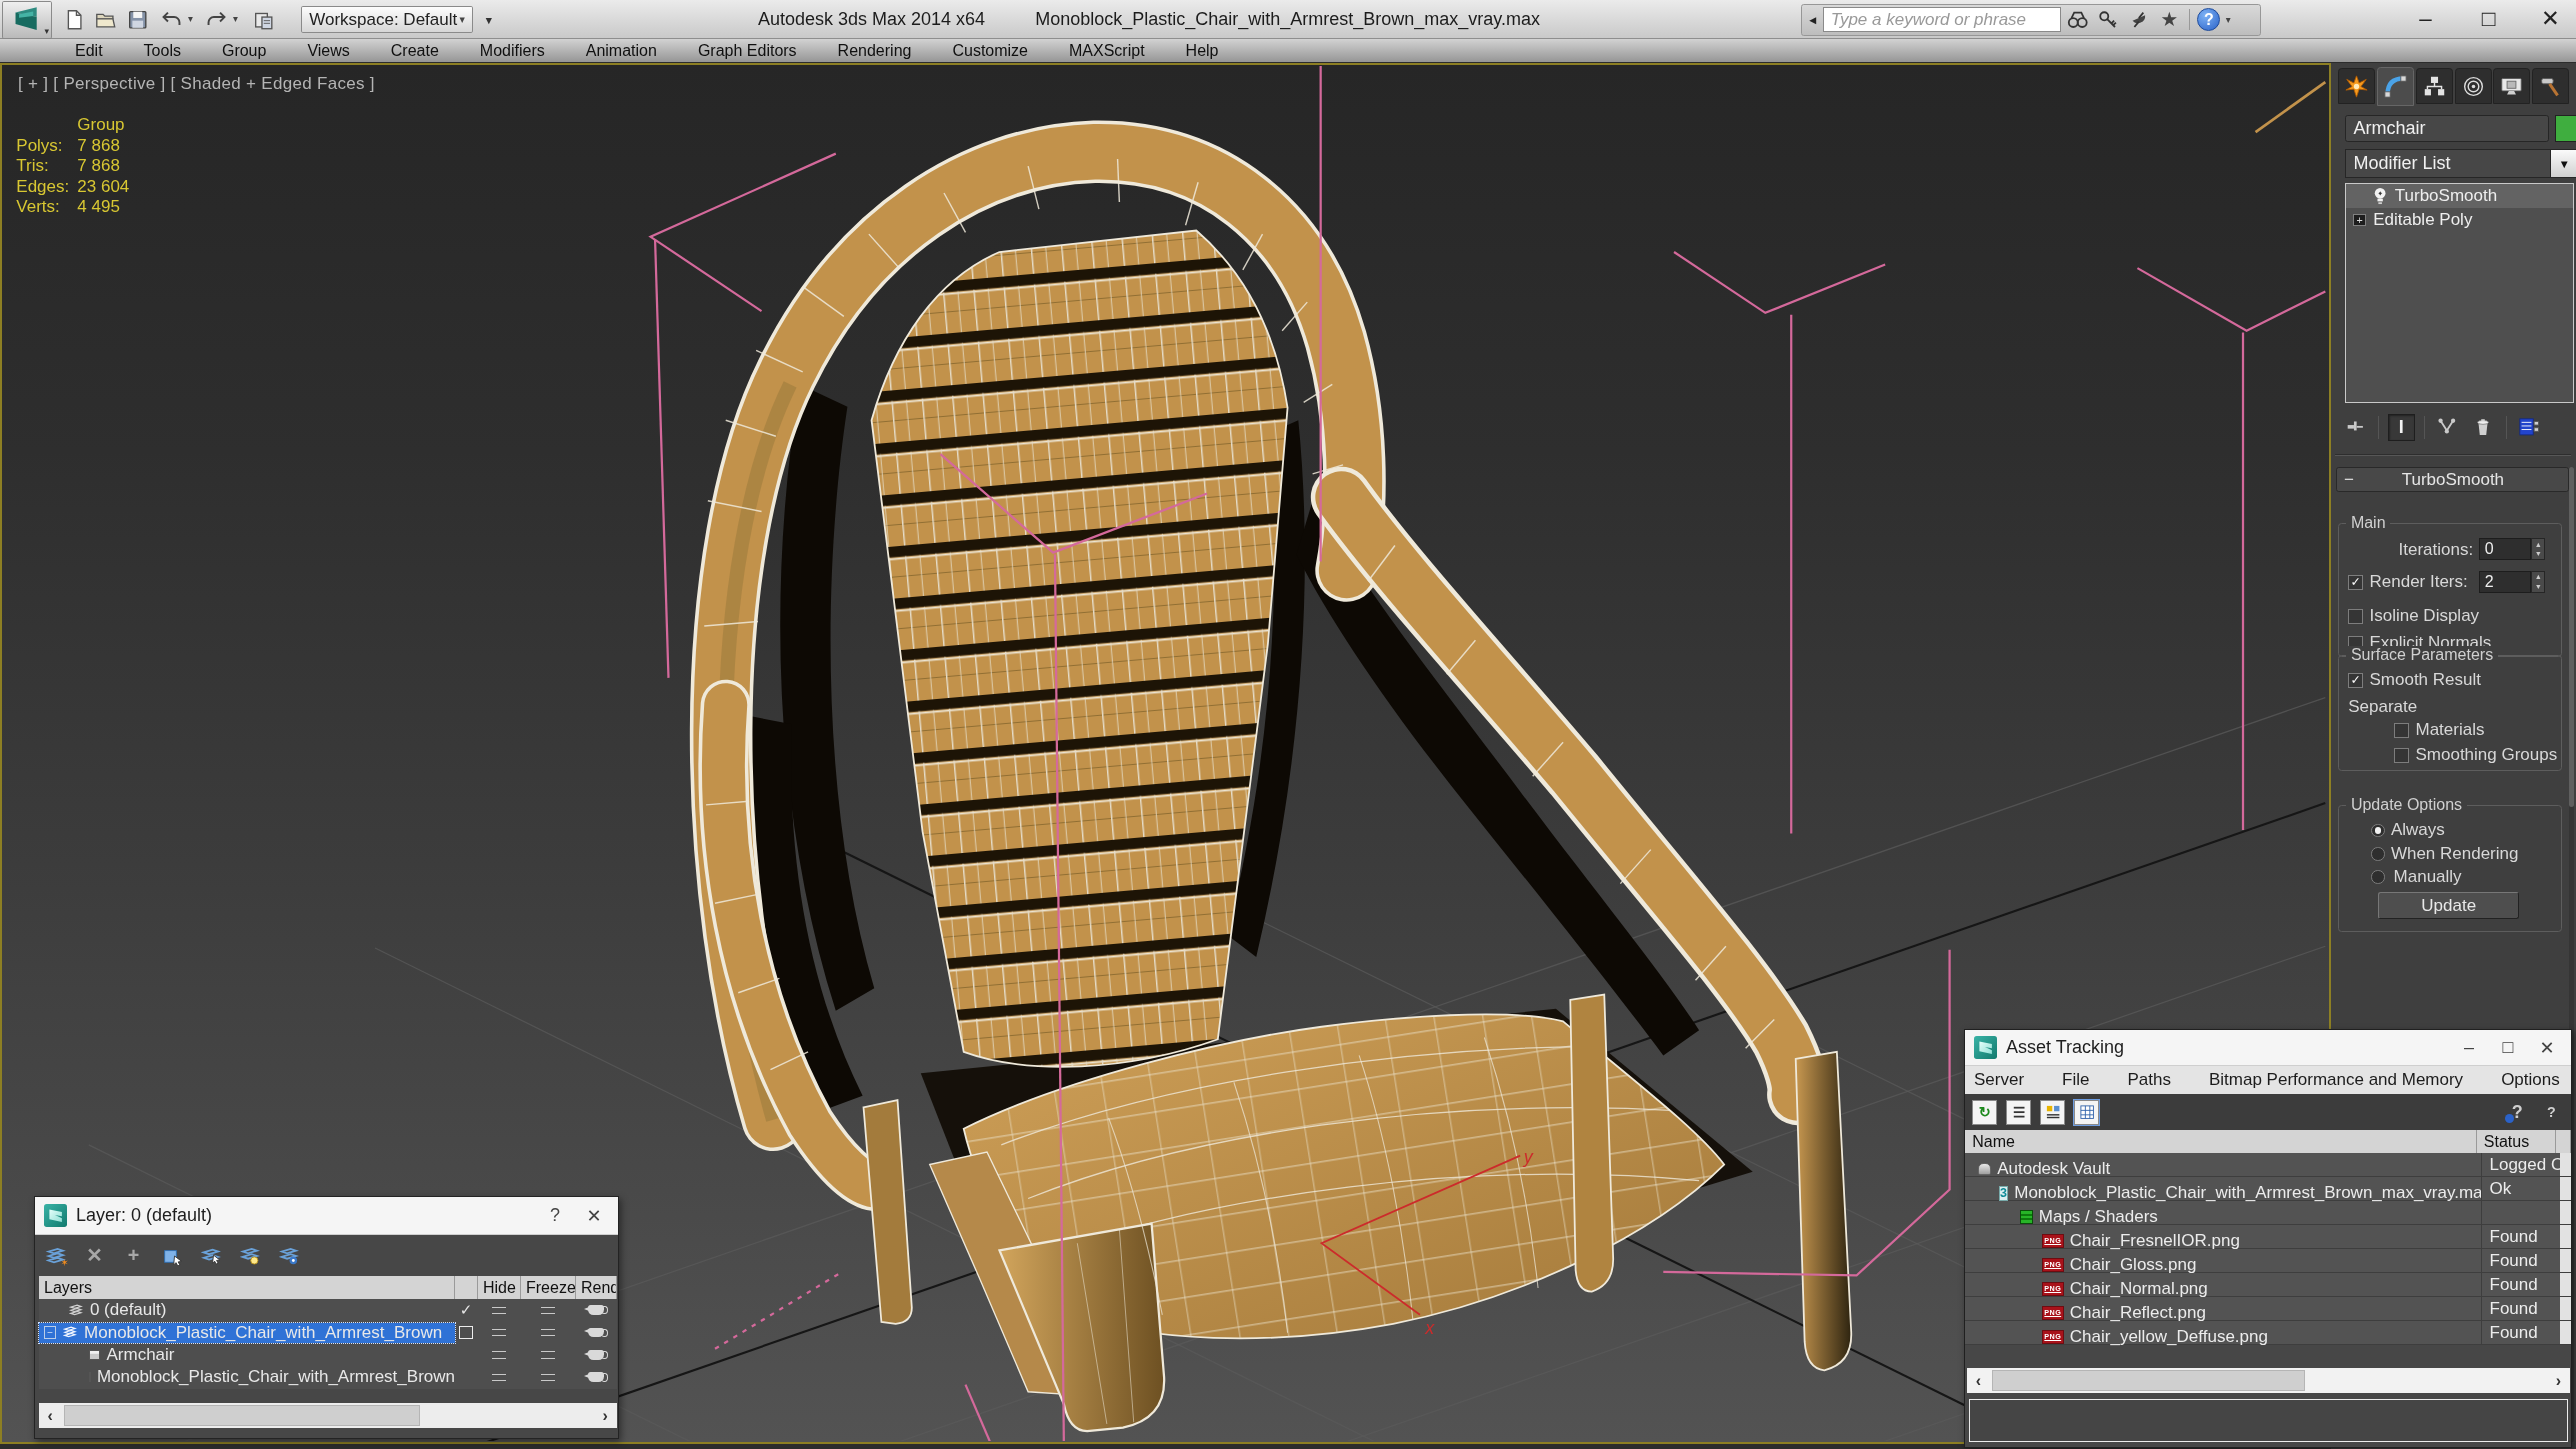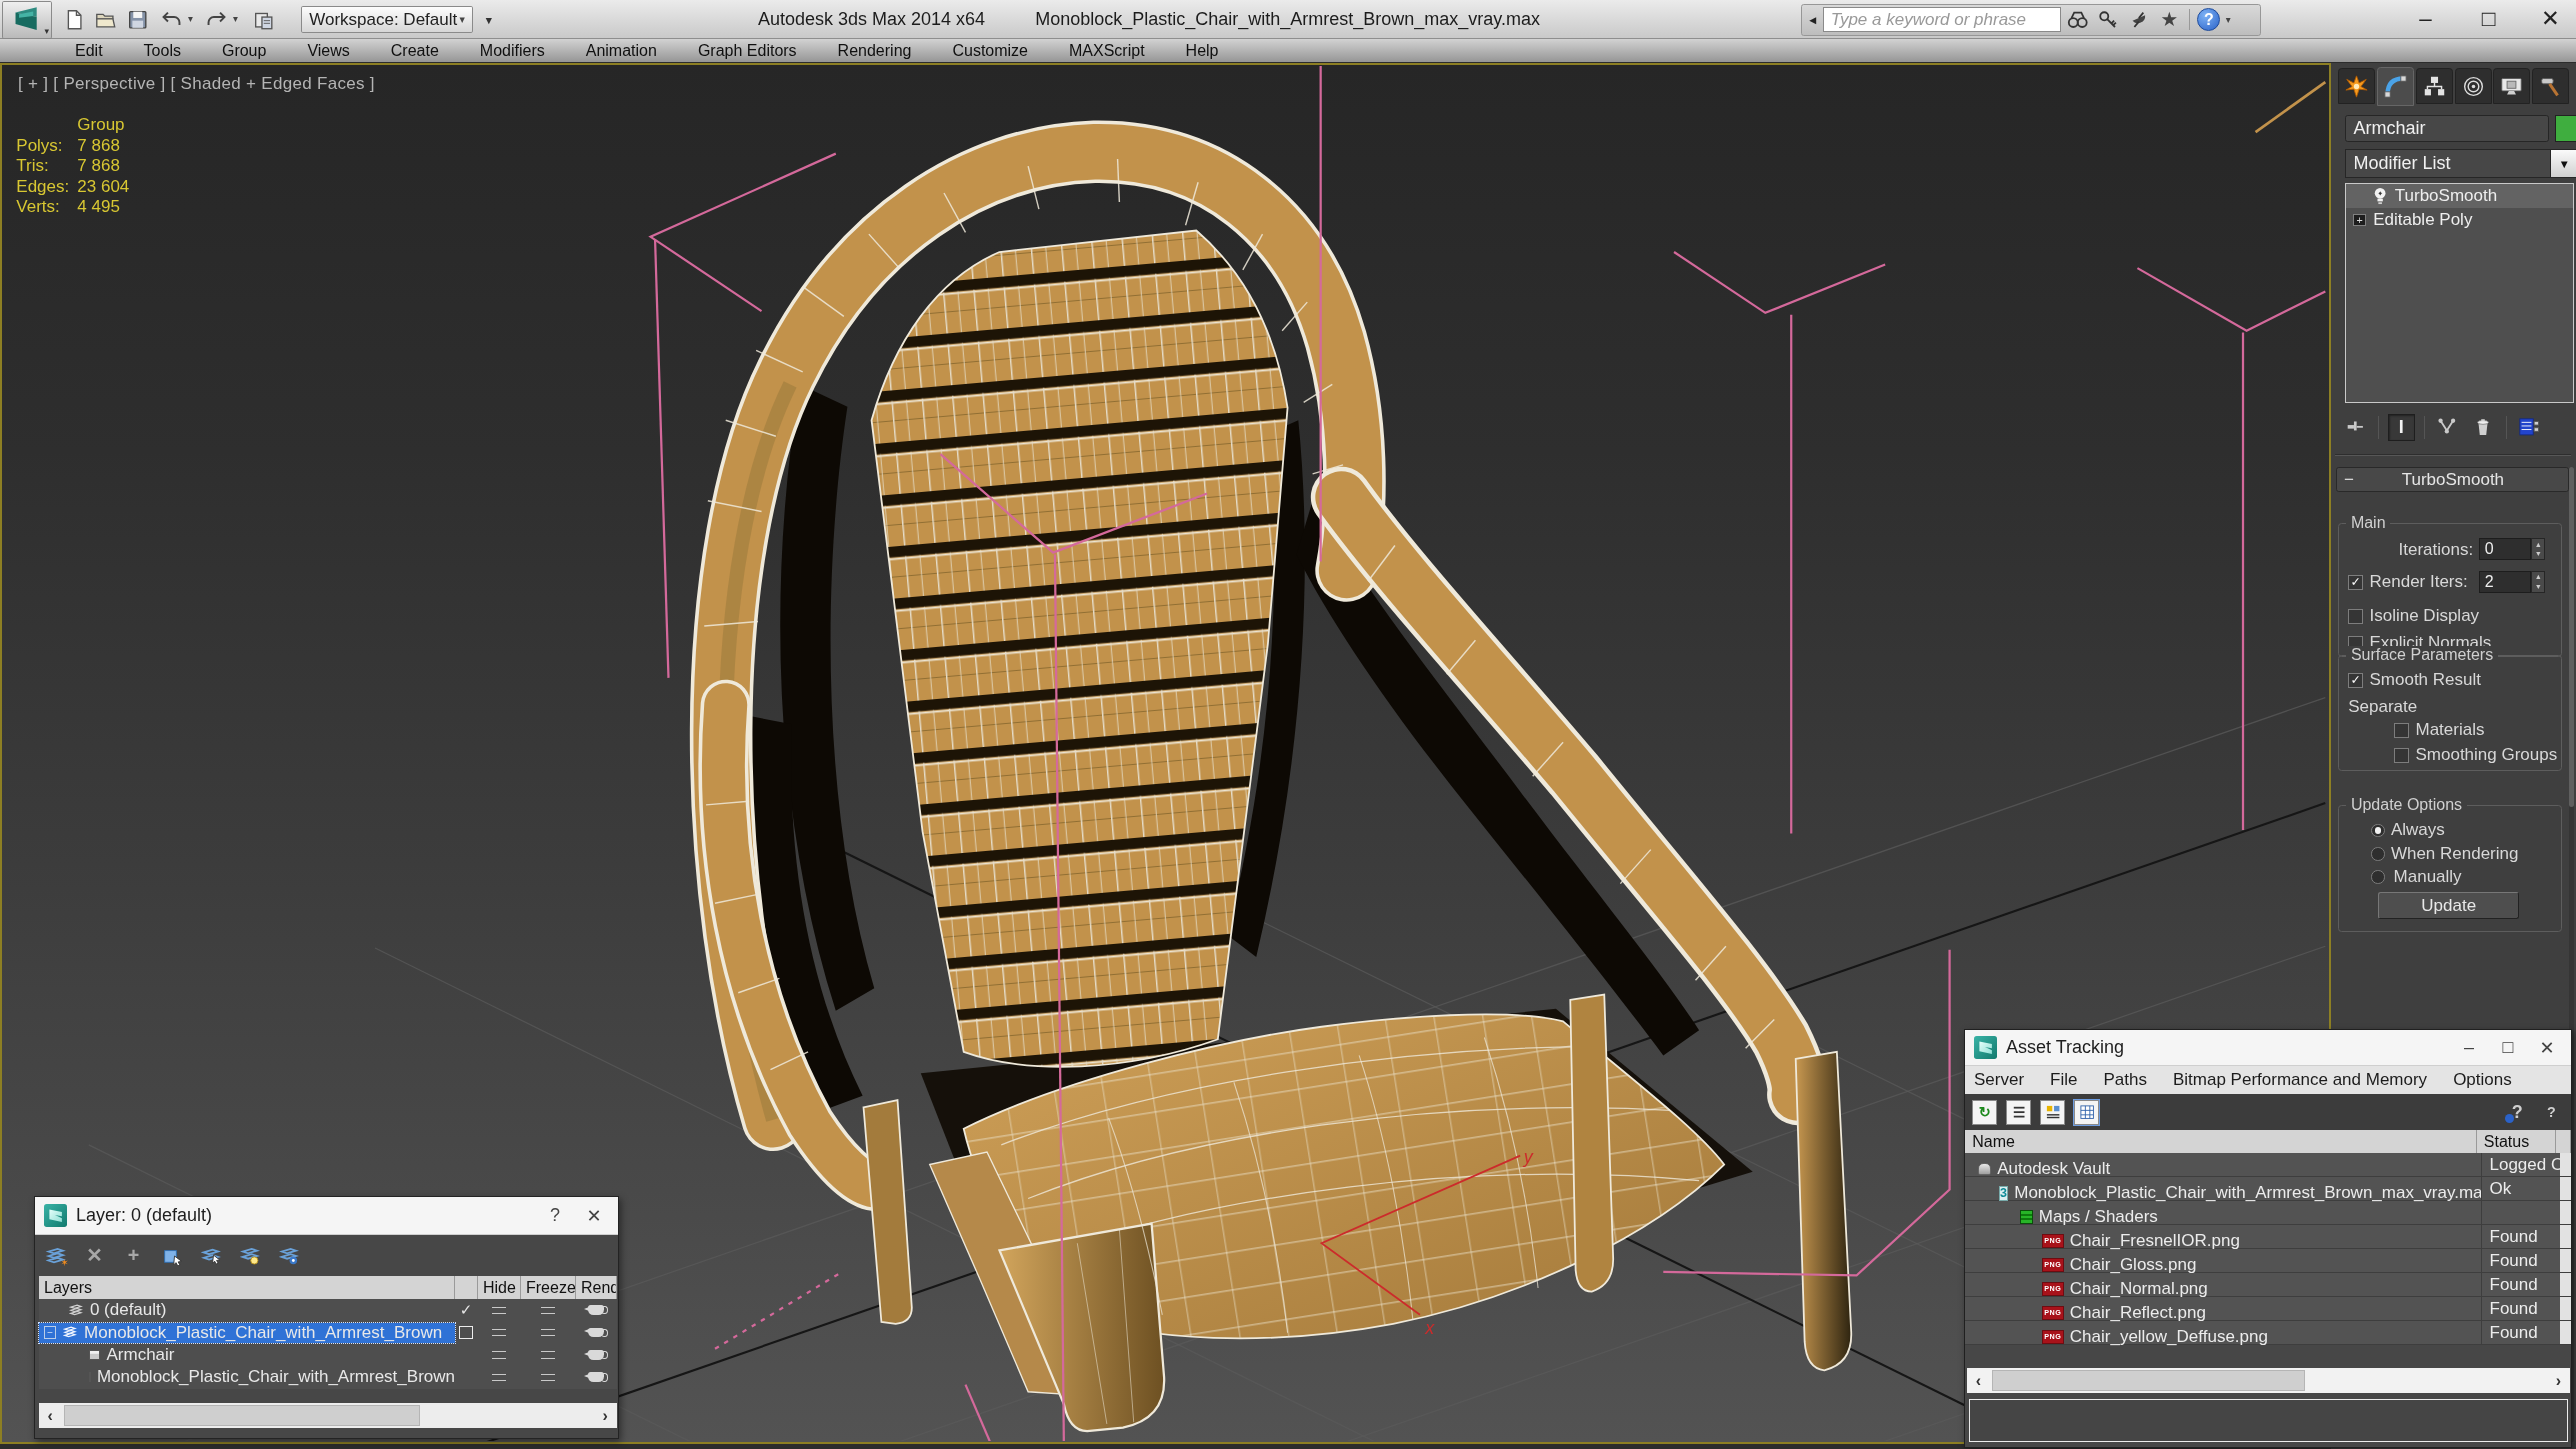"Server" #aw-menu { gap: 26px -> 38px }
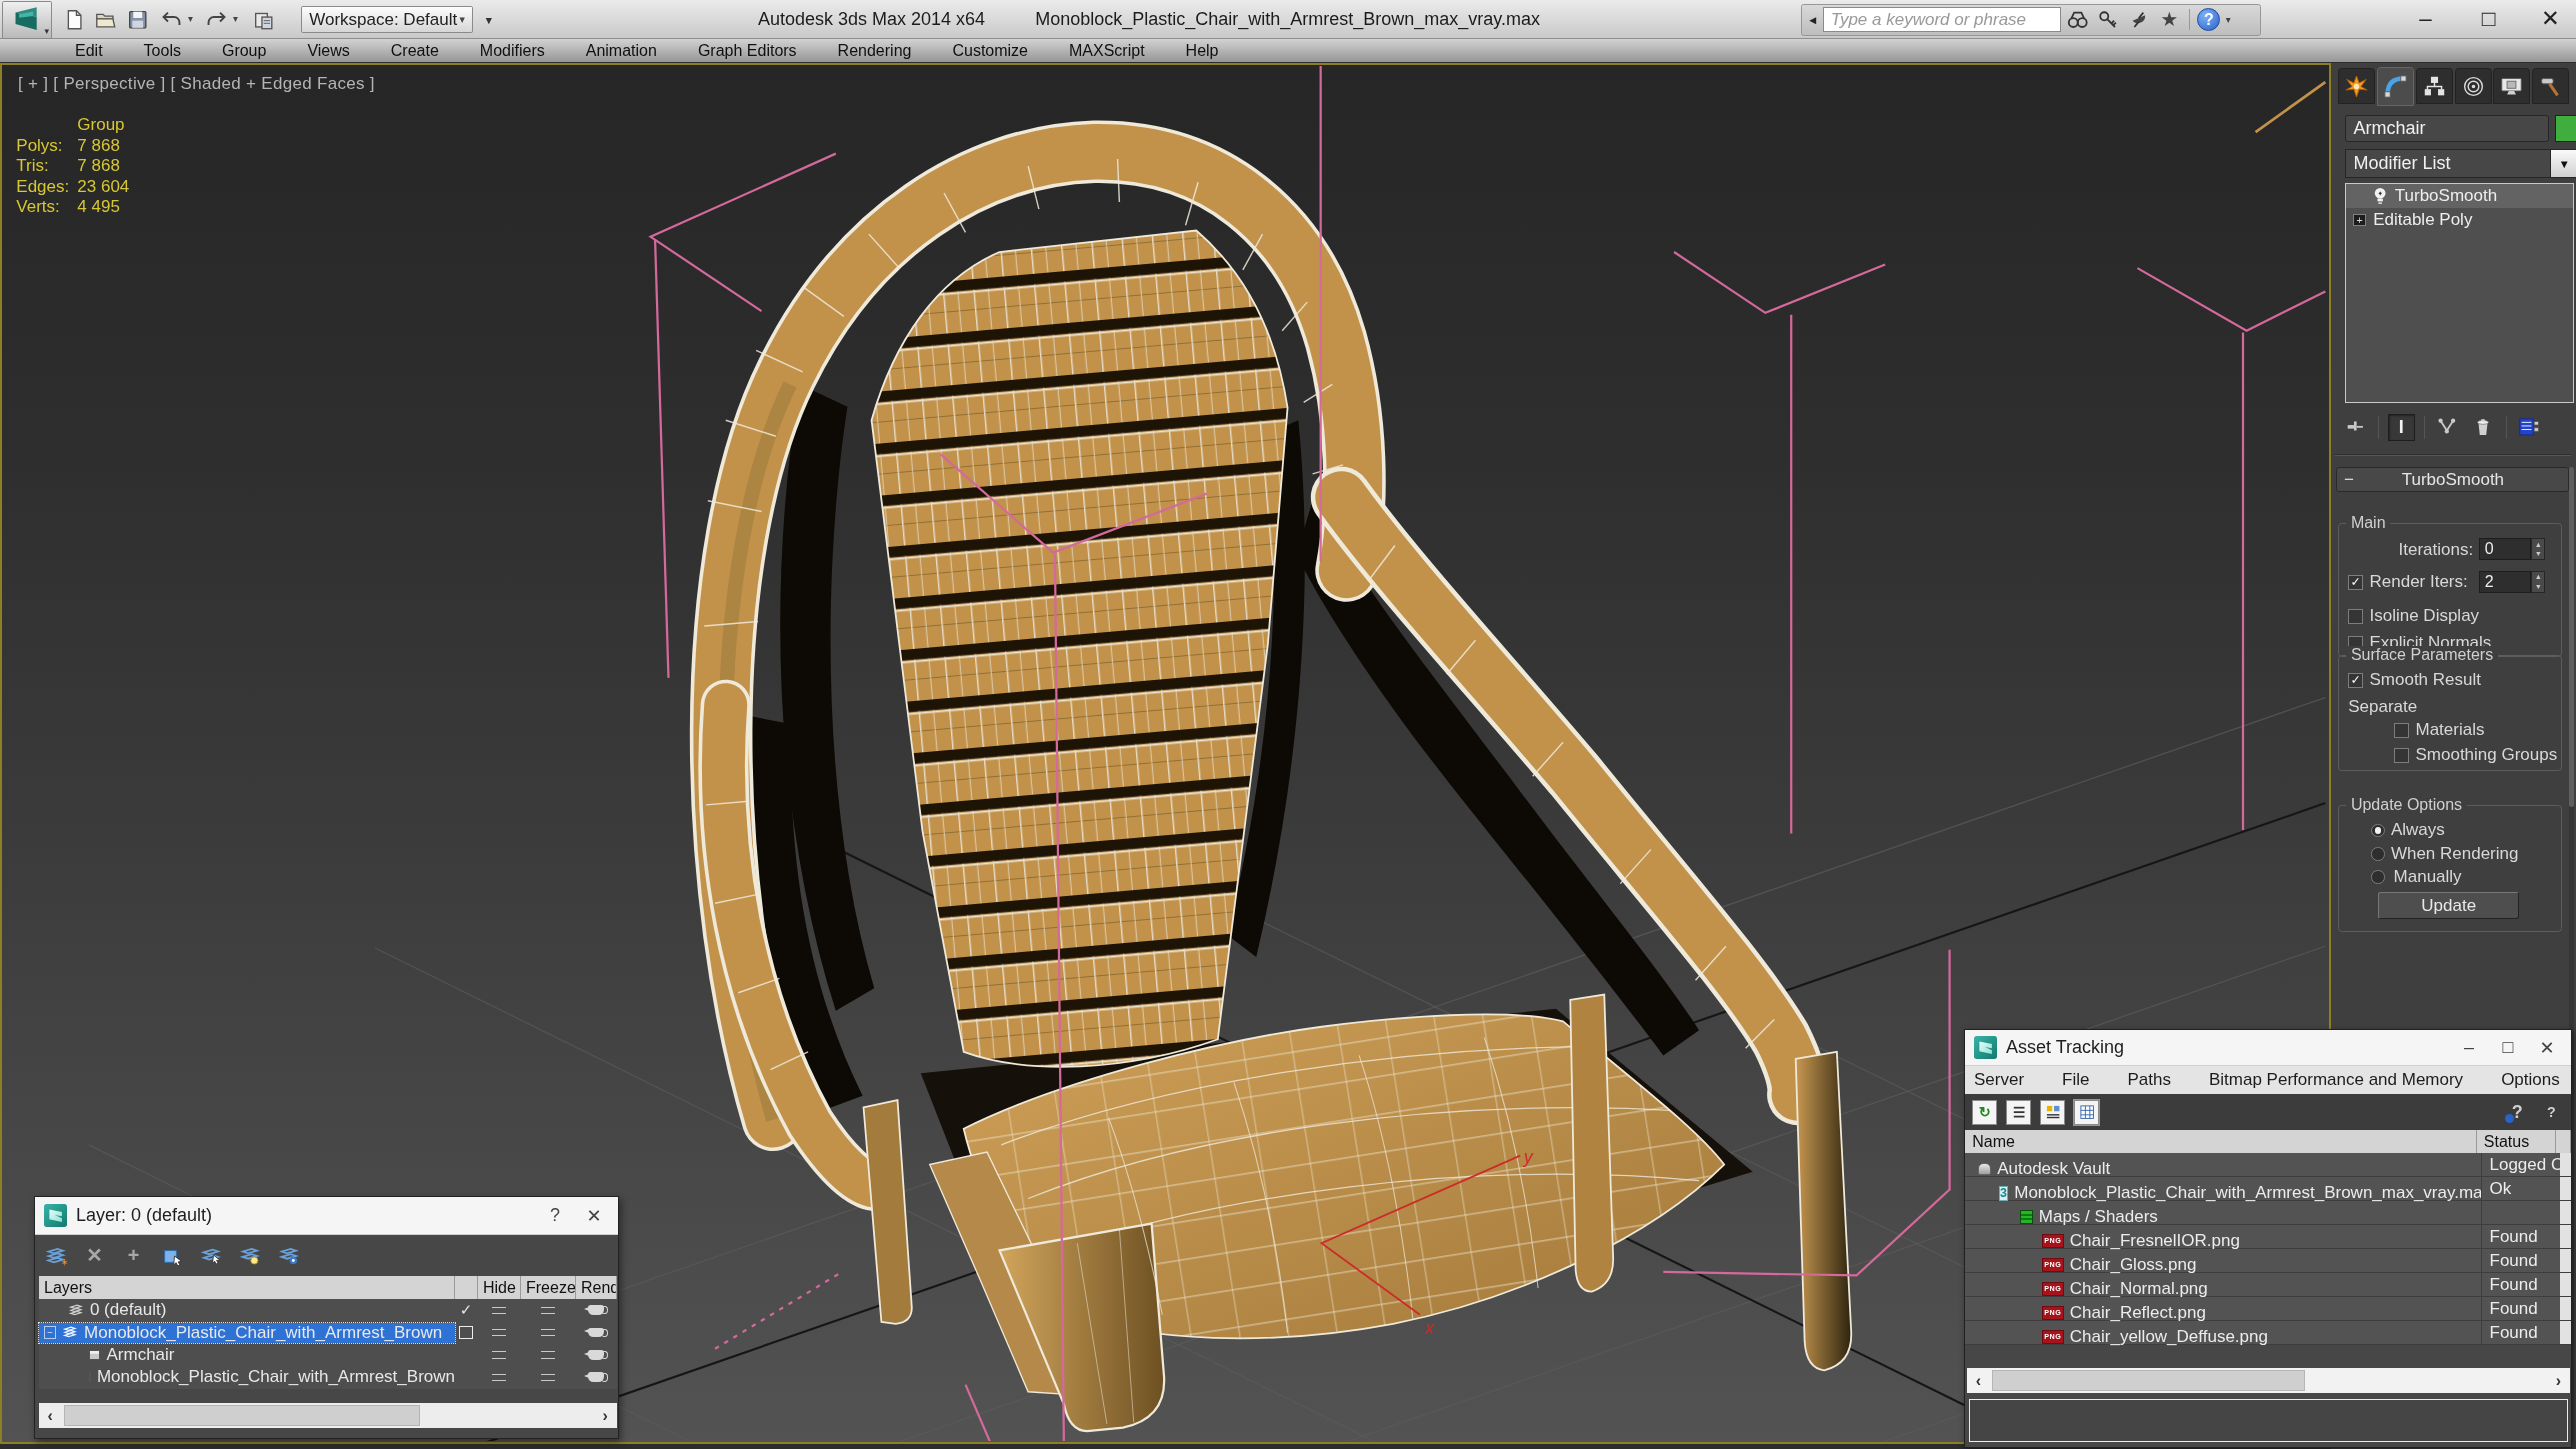"PNG" .ico-png { text-decoration: none -> underline }
